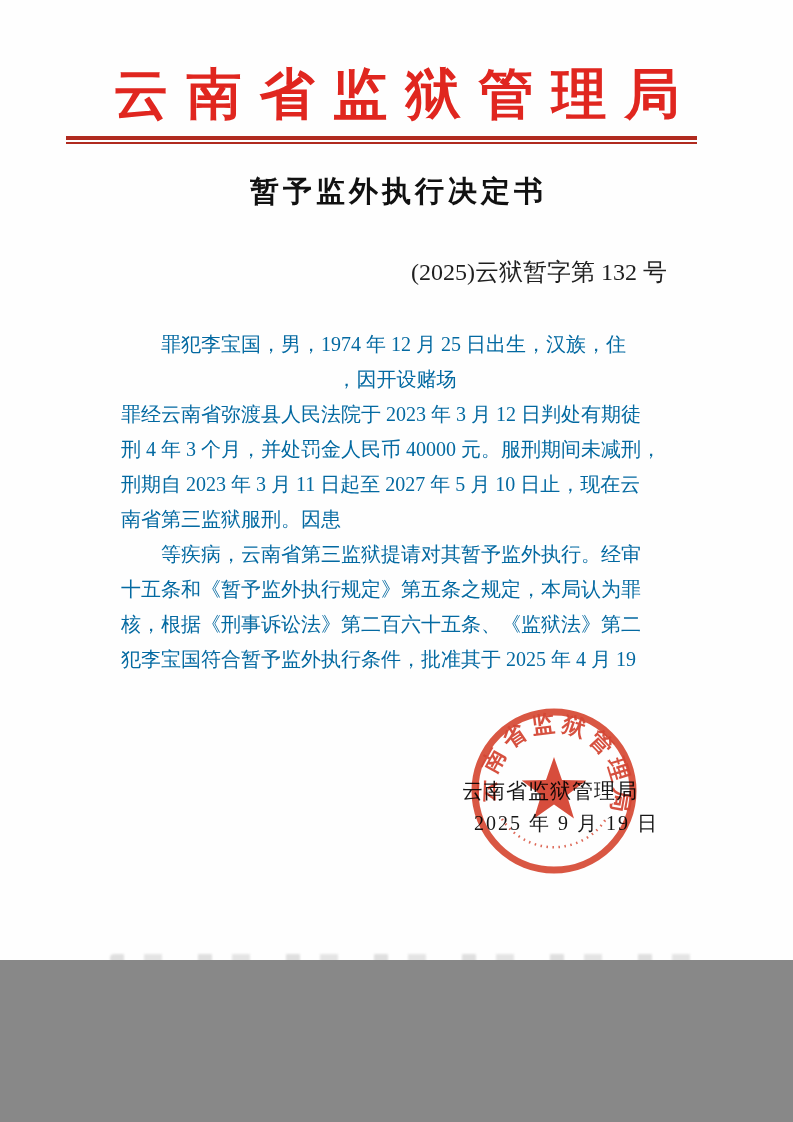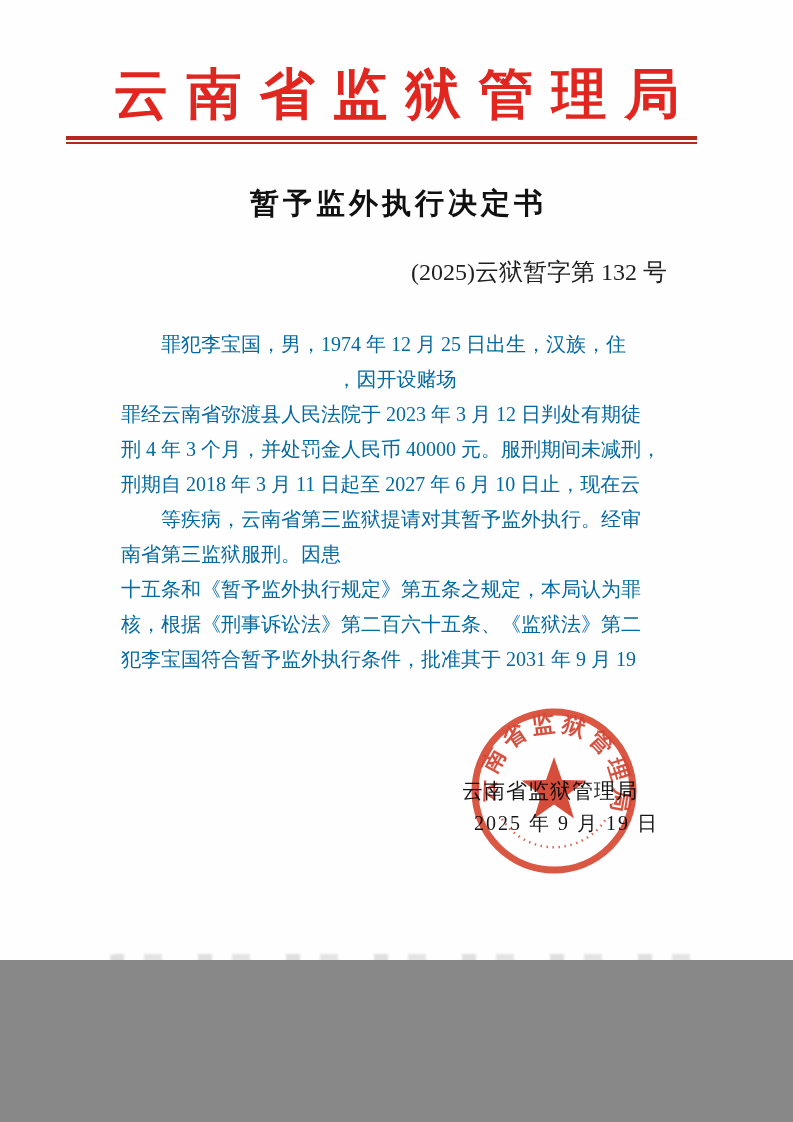"暂予监外执行决定书" .doc-title { top: 184px -> 172px }
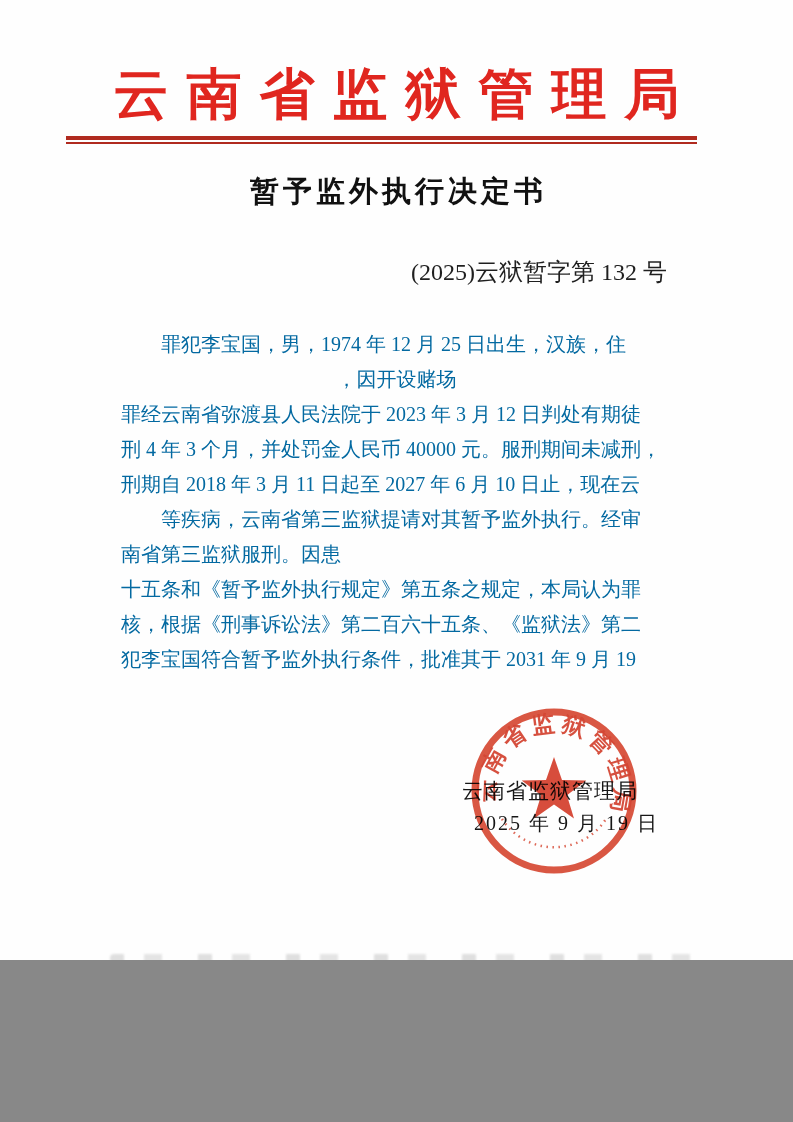"刑期自 2018 年 3 月" div.body-line { text: 2018 年 3 月 11 日起至 2027 年 6 -> 2023 年 3 月 11 日起至 2027 年 5 }
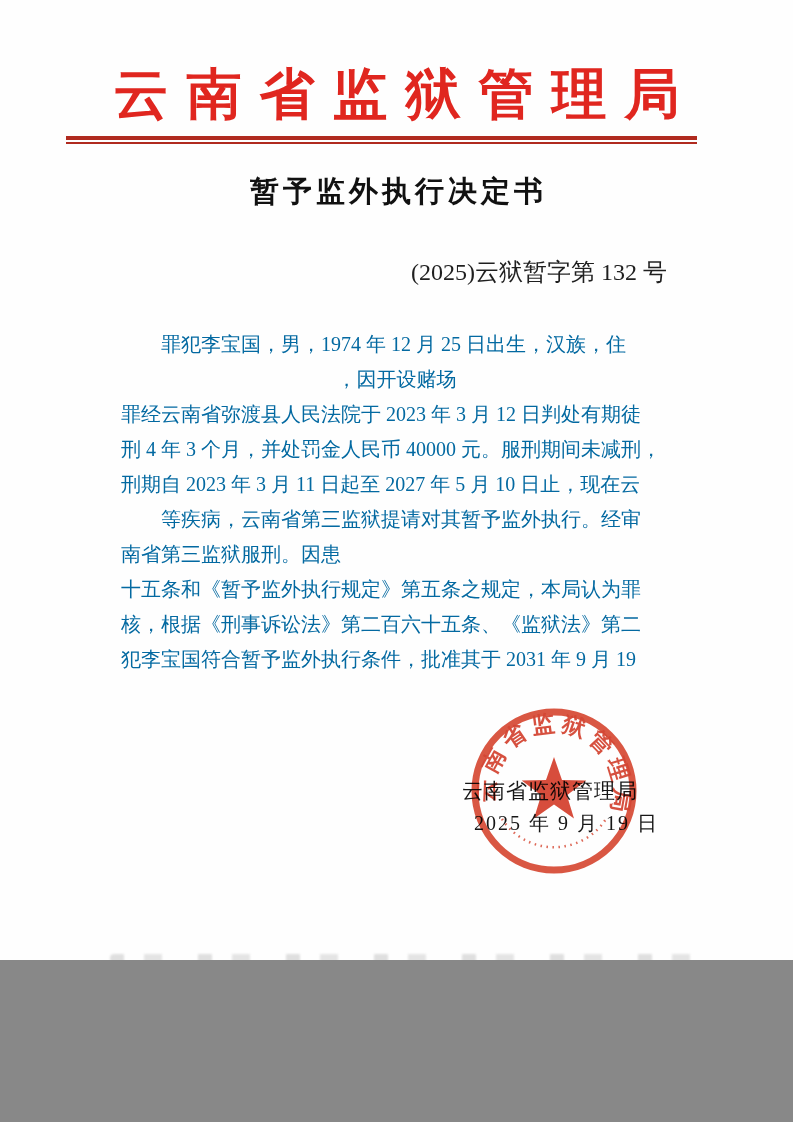"等疾病，云南省第三监狱提请对其暂予监外执行。经审" div.body-line { order: before "南省第三监狱服刑。因患" -> after "南省第三监狱服刑。因患" }
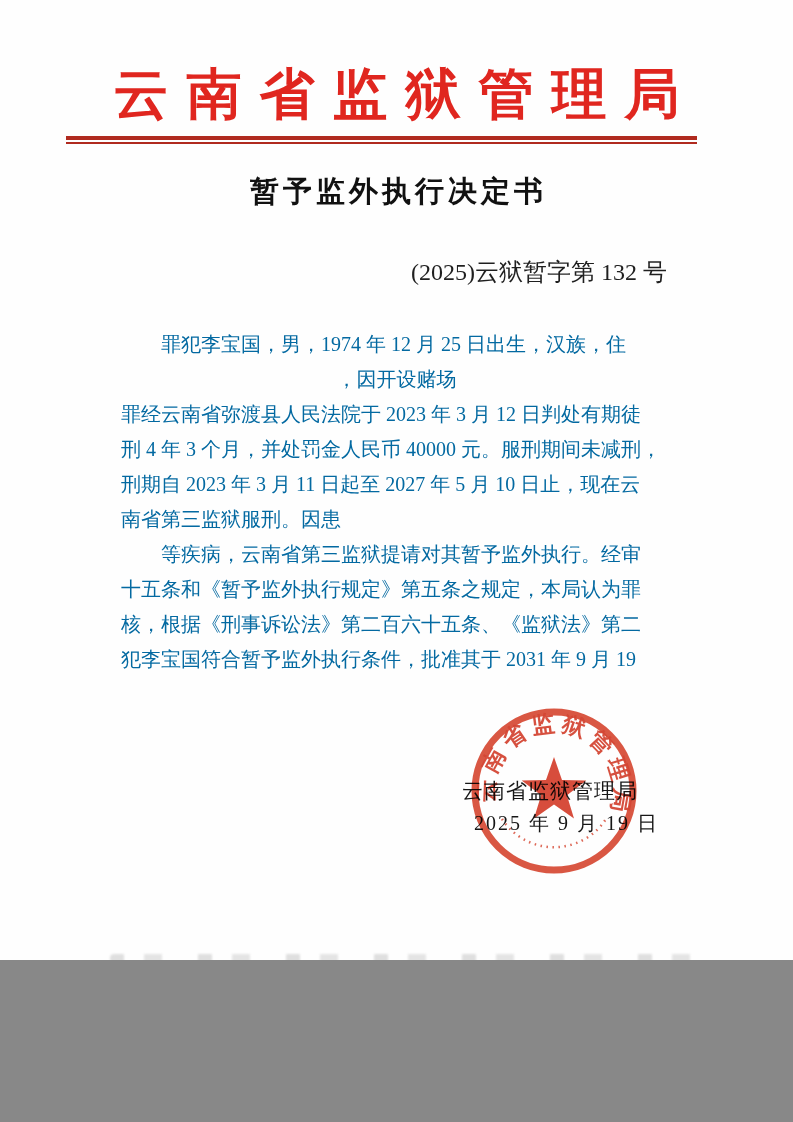"犯李宝国符合暂予监外执行条件，批准其于 2031 年 9 月" div.body-line { text: 2031 年 9 -> 2025 年 4 }
